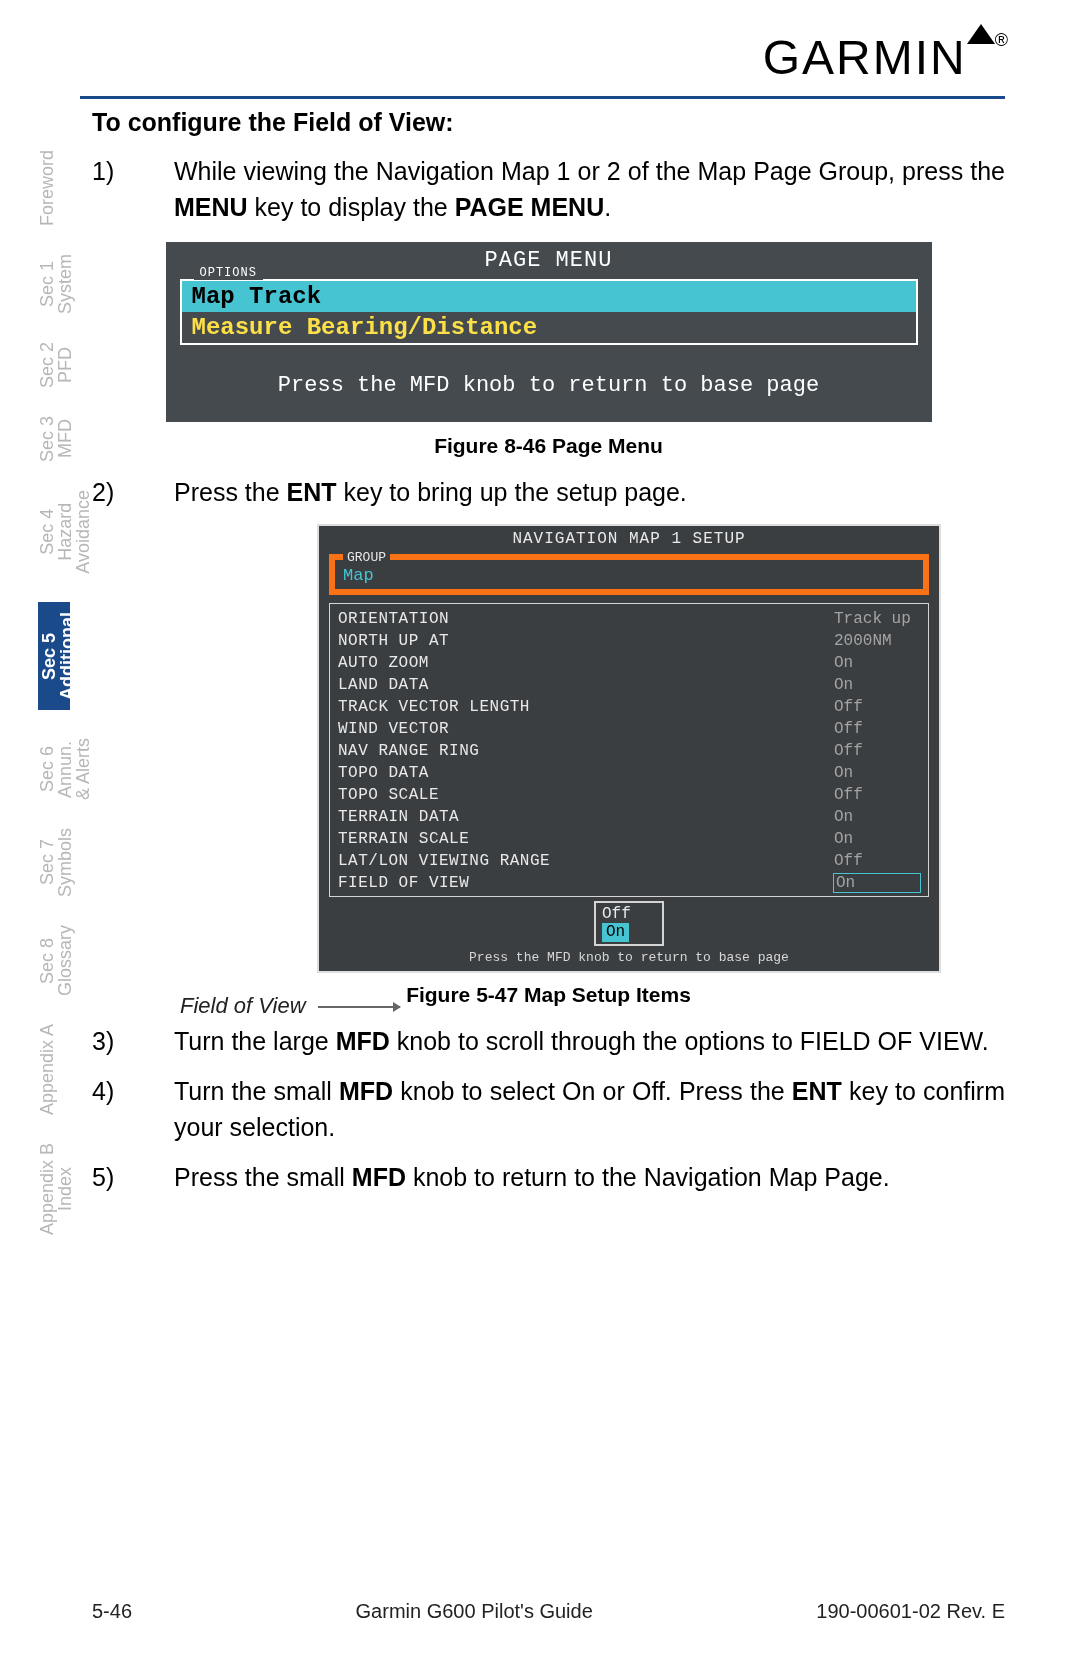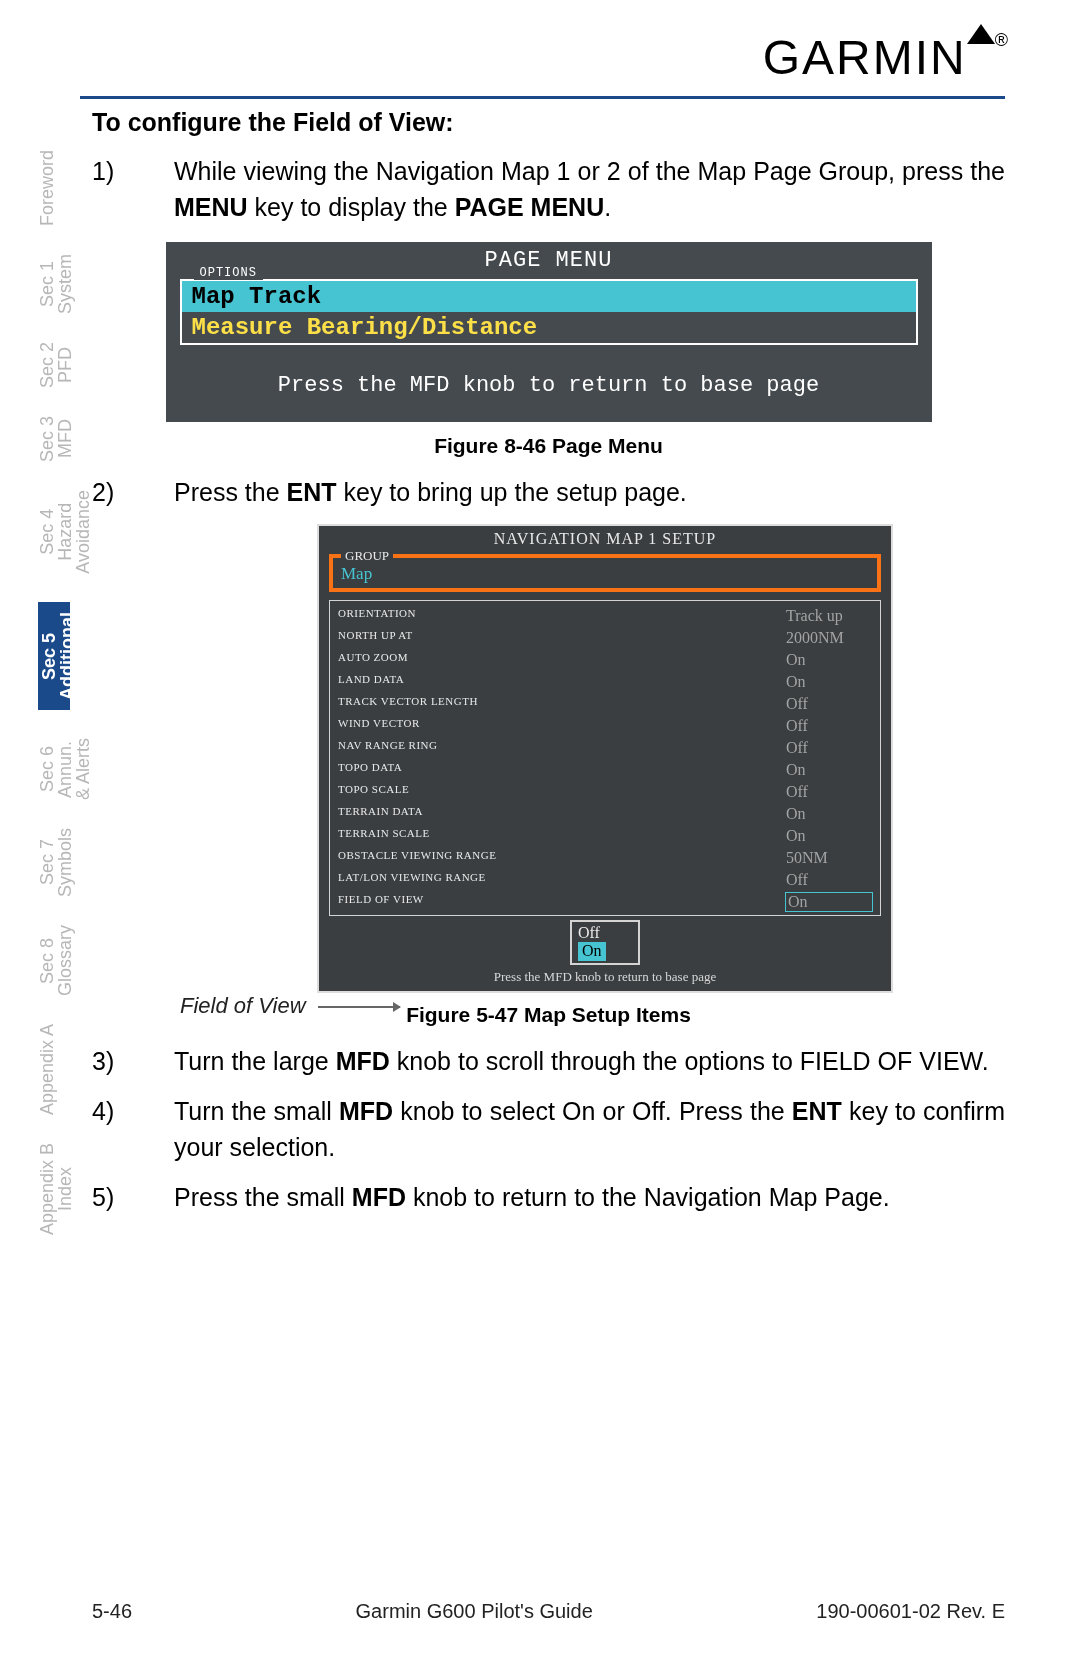"NAVIGATION MAP 1 SETUP" .navsetup { font-family: Liberation Serif, serif -> Liberation Mono, monospace; width: 576px -> 624px }
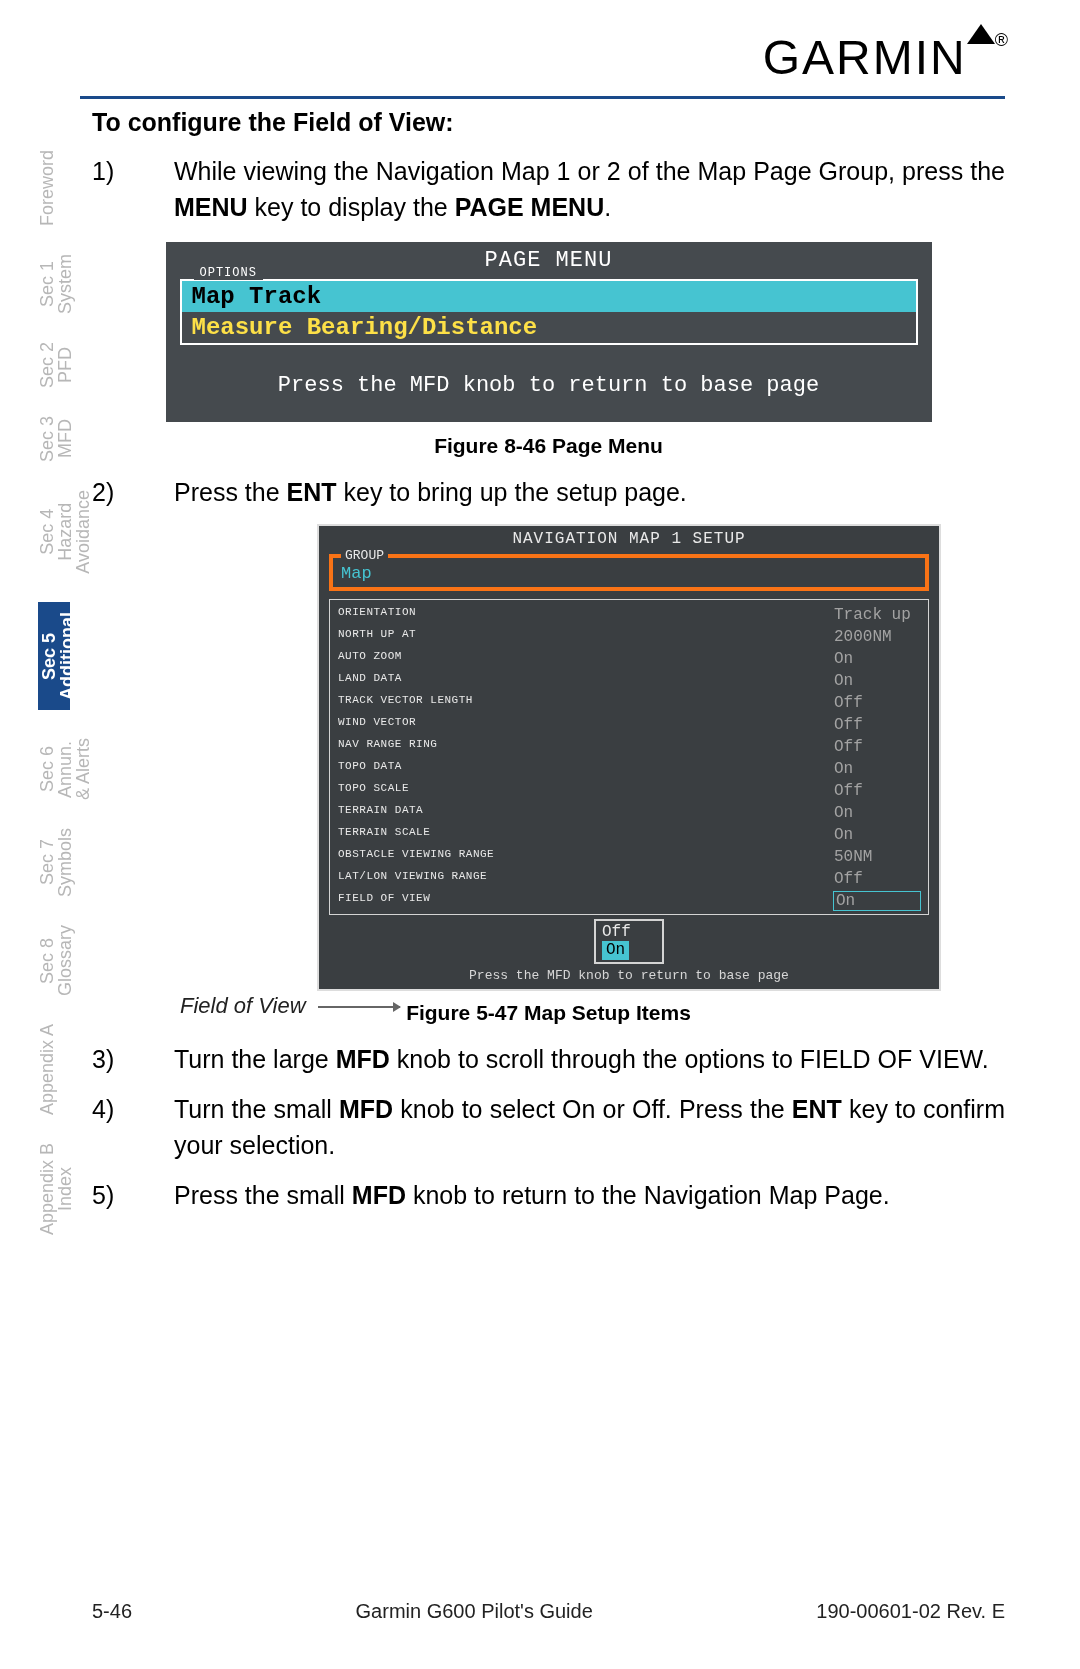"GROUP" .ns-group { border: 4px solid #f97316 -> 6px solid #f97316 }
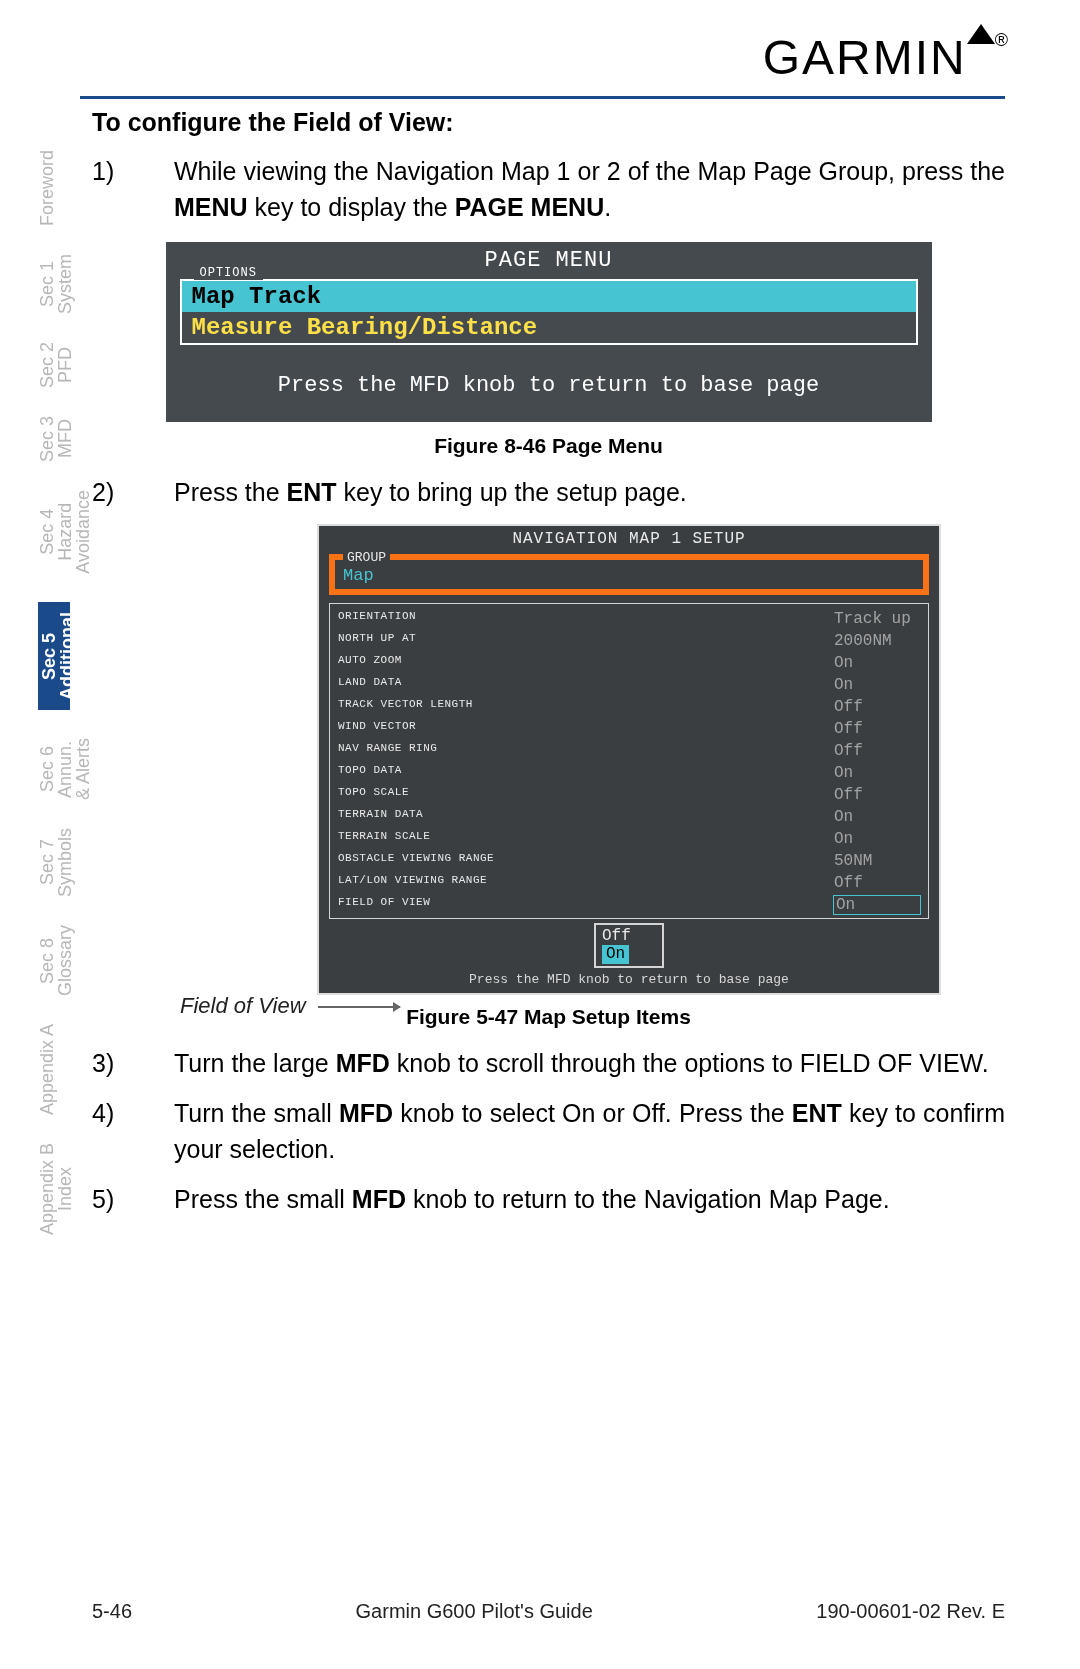"ORIENTATION" .ns-lab { font-size: 11px -> 16px }
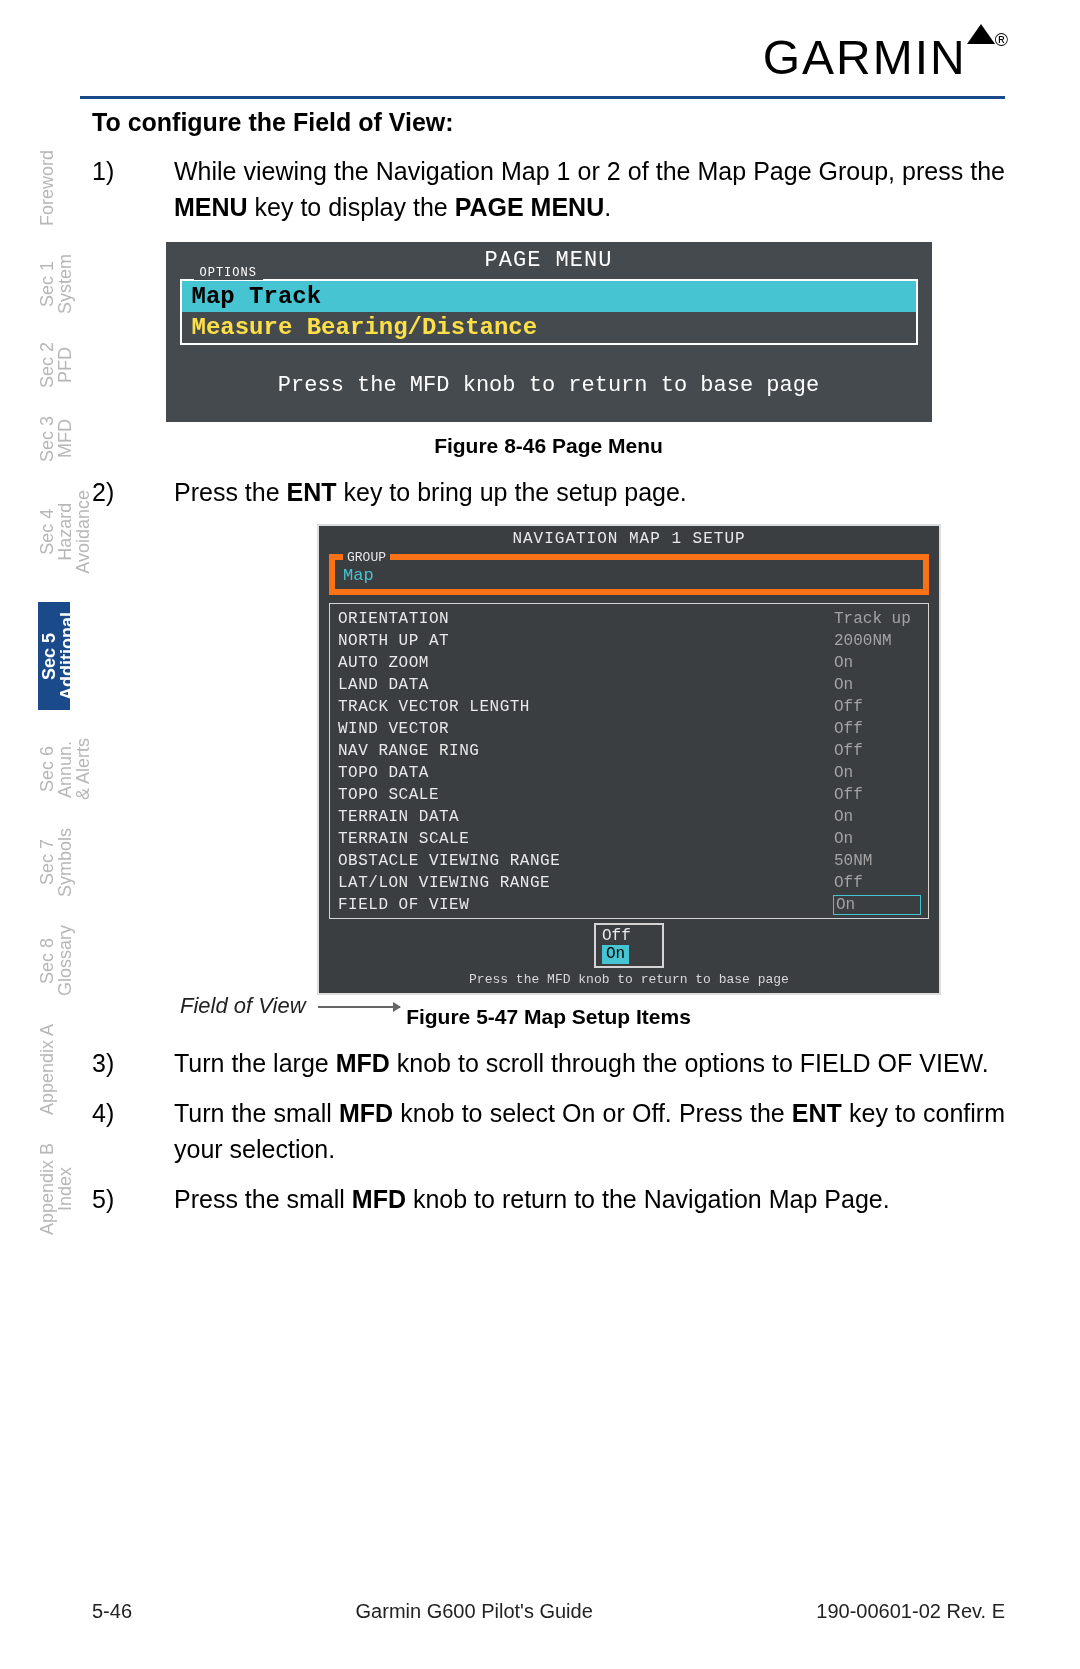"OBSTACLE VIEWING RANGE" div.ns-row { html: <div> <span>OBSTACLE VIEWING RANGE</span> <span>50NM</span> </div> -> none }
